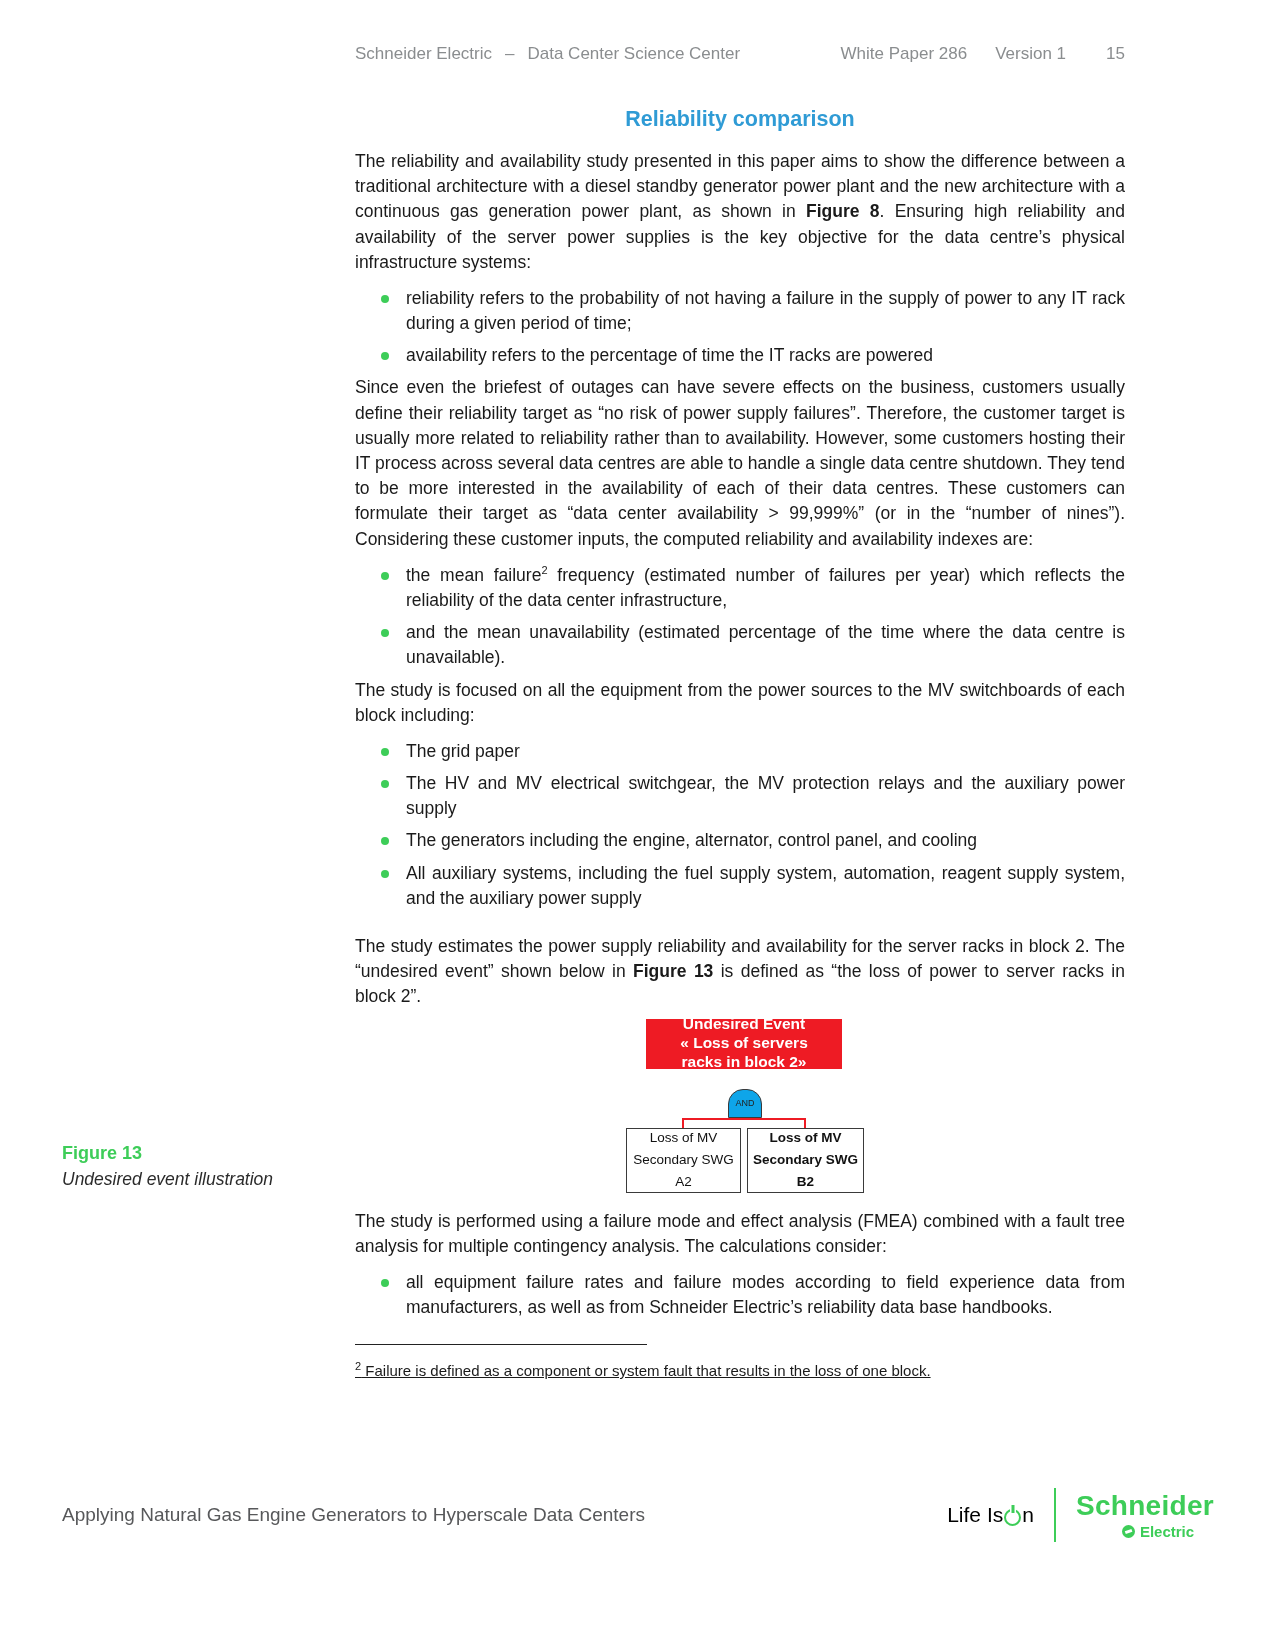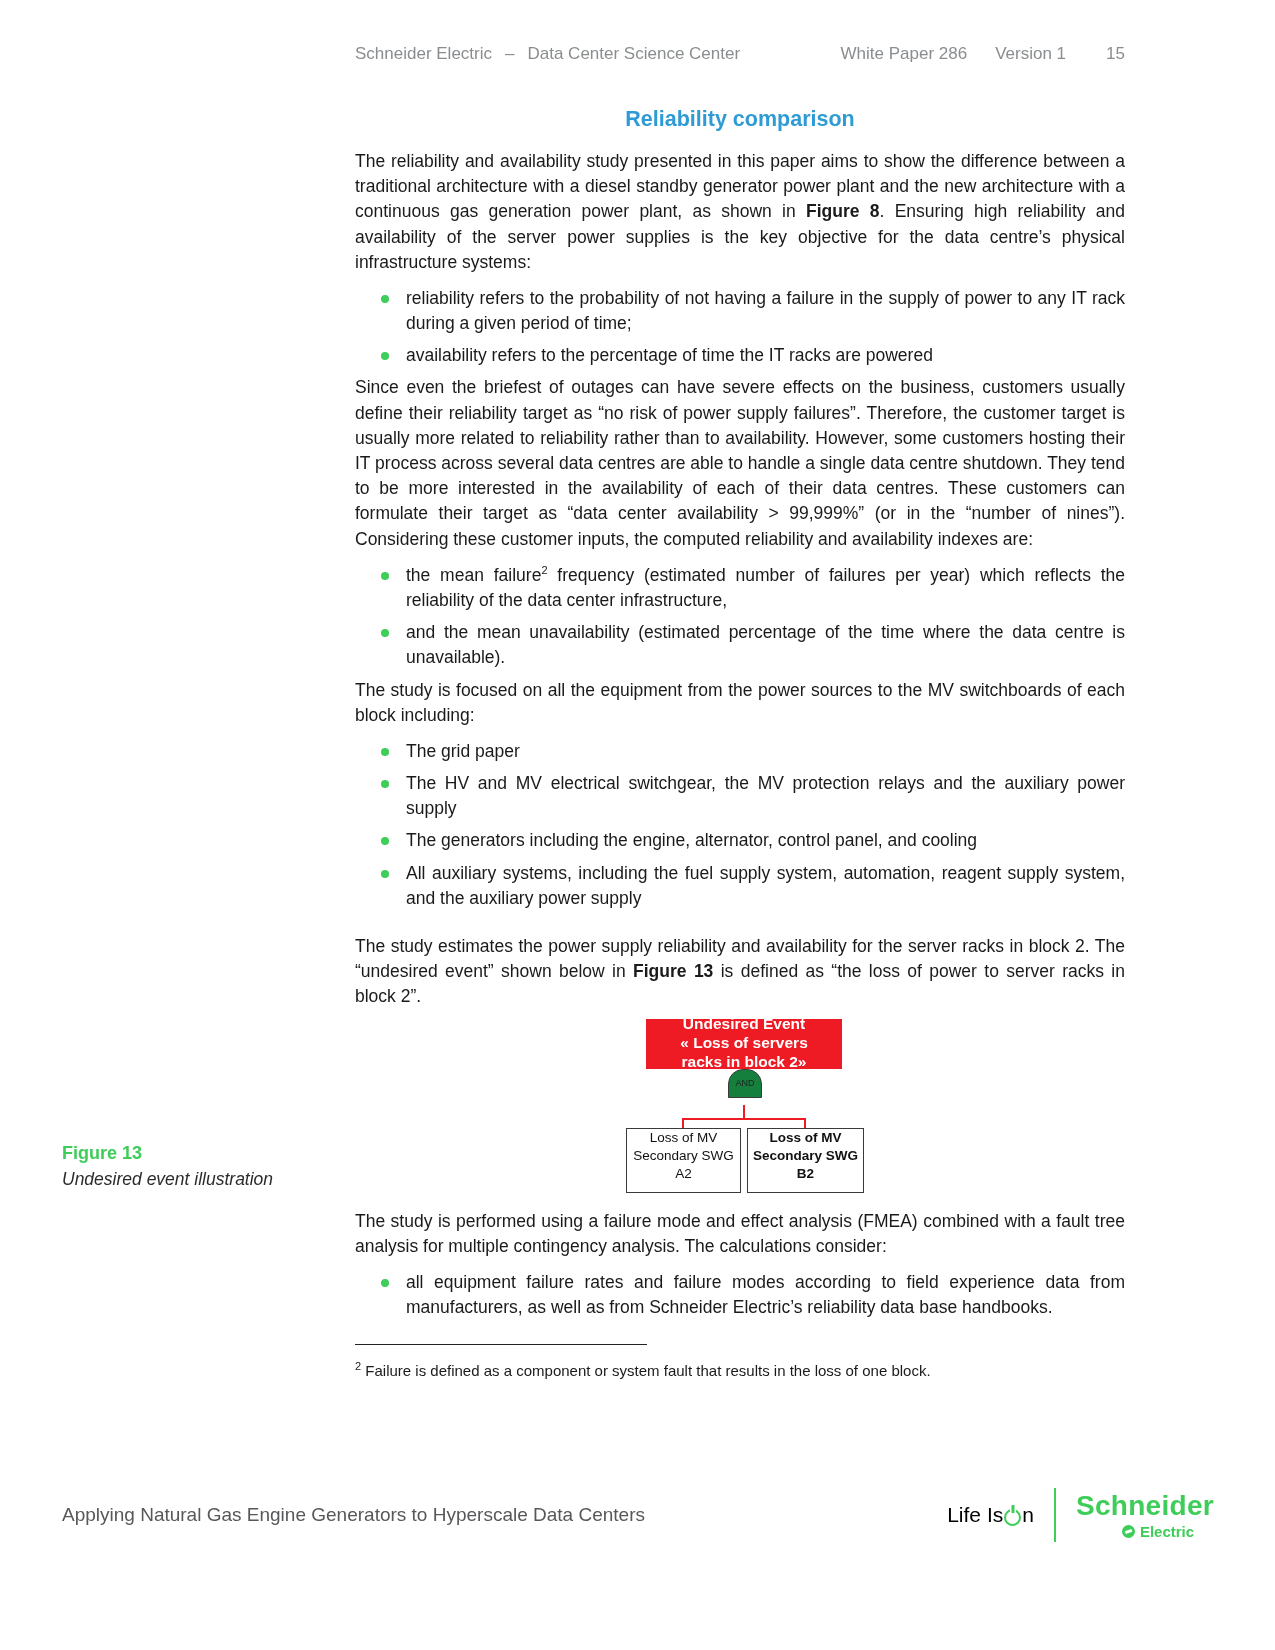"AND" .ft-gate { background: #15803d -> #0ea5e9; top: 50px -> 70px }
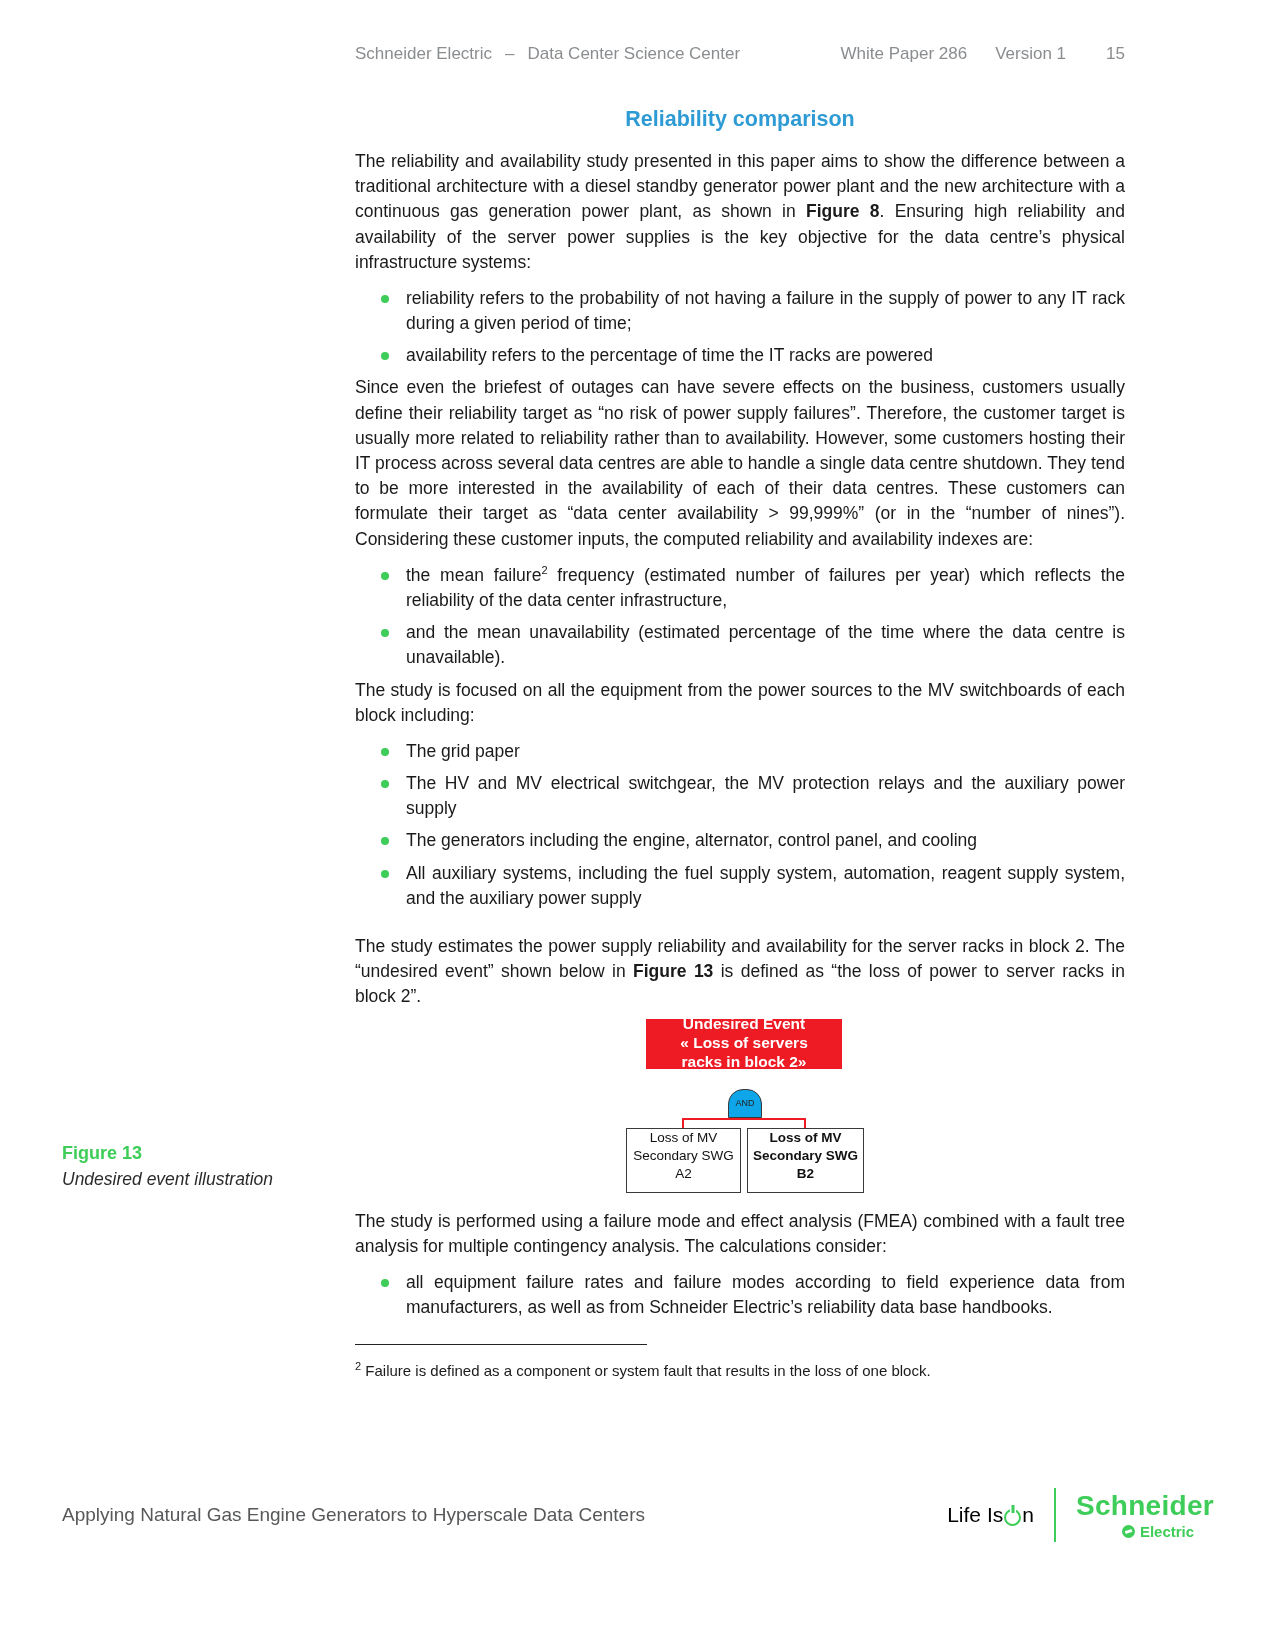"Loss of MV" .ft-box { justify-content: flex-start -> space-between }
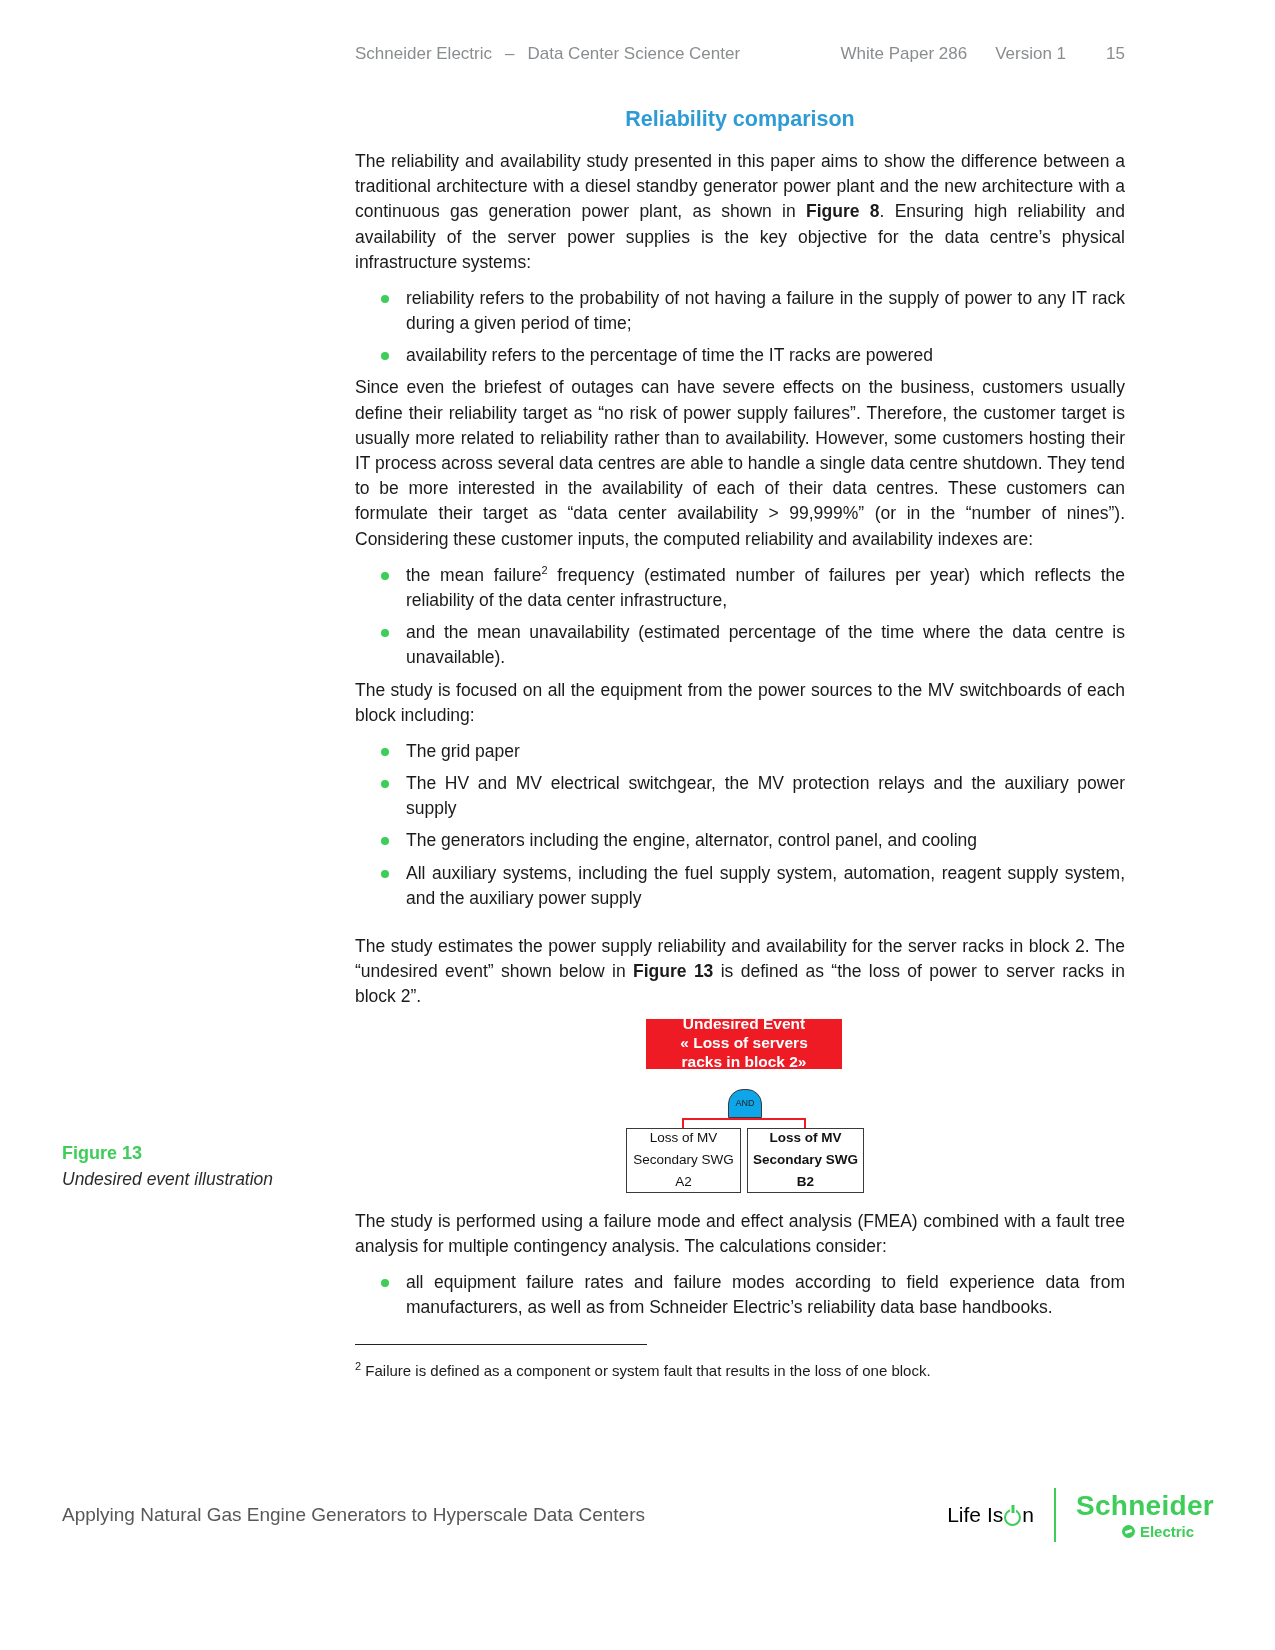"2 Failure is defined as" .footnote { text-decoration: none -> underline }
